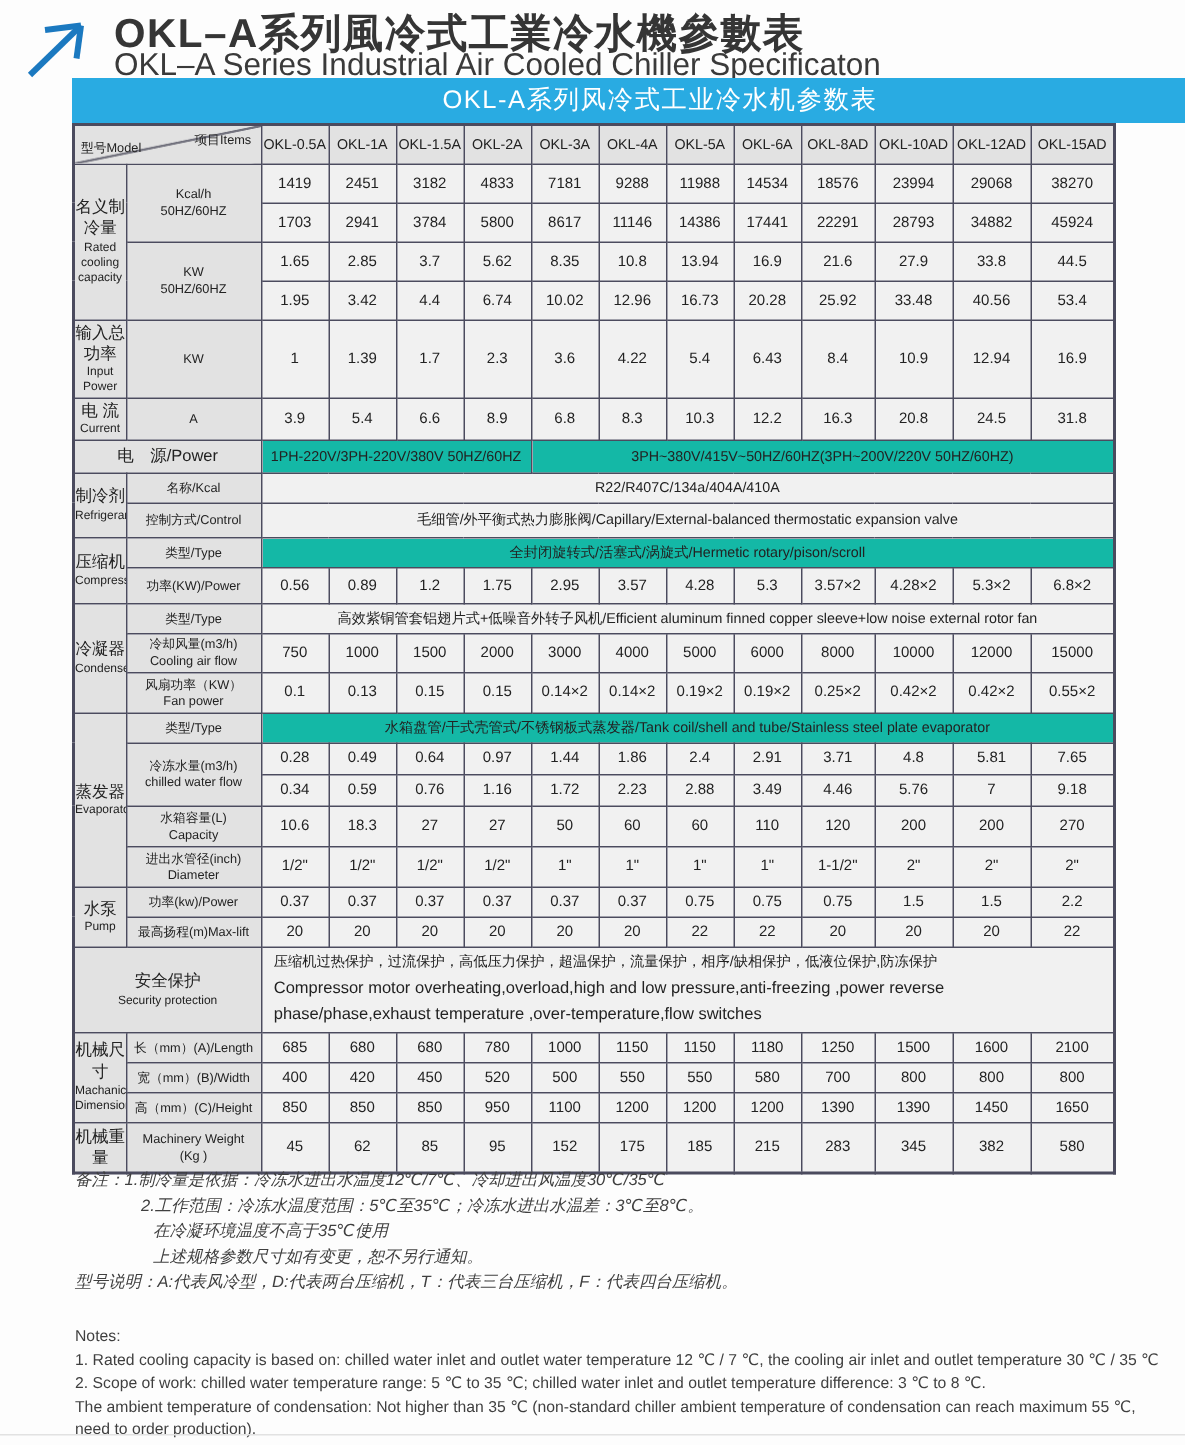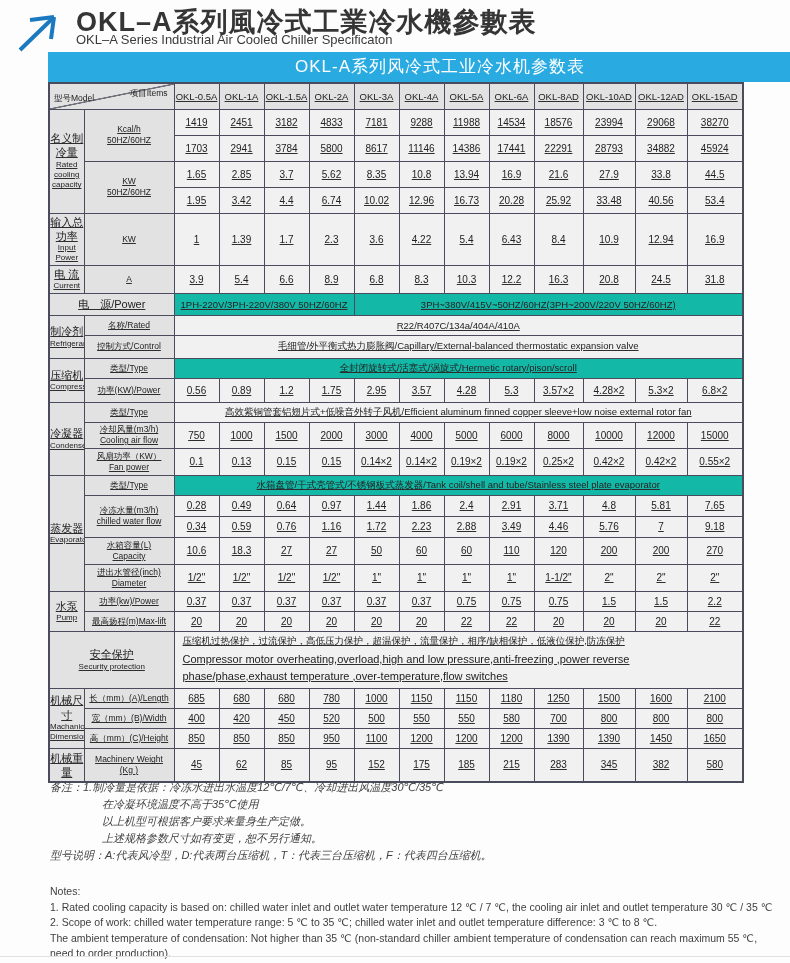"OKL–A Series Industrial Air Cooled" .title-en { font-size: 13px -> 21px }
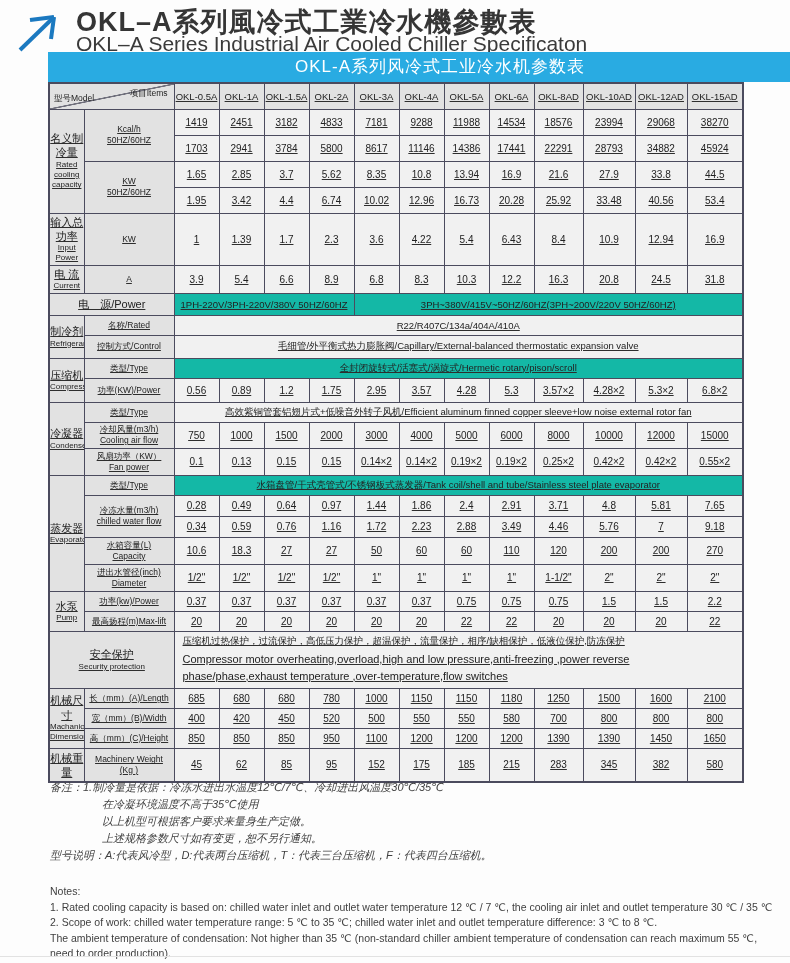"型号Model" table { text-decoration: underline -> none }
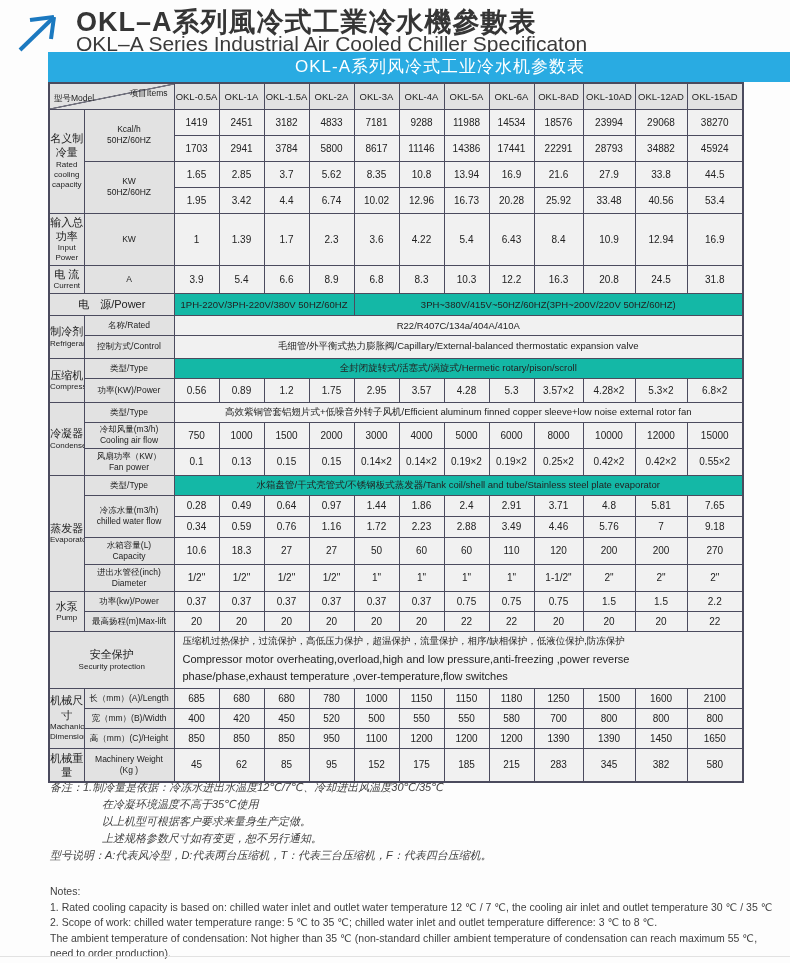"名称/Rated" td.item { text: /Rated -> /Kcal }
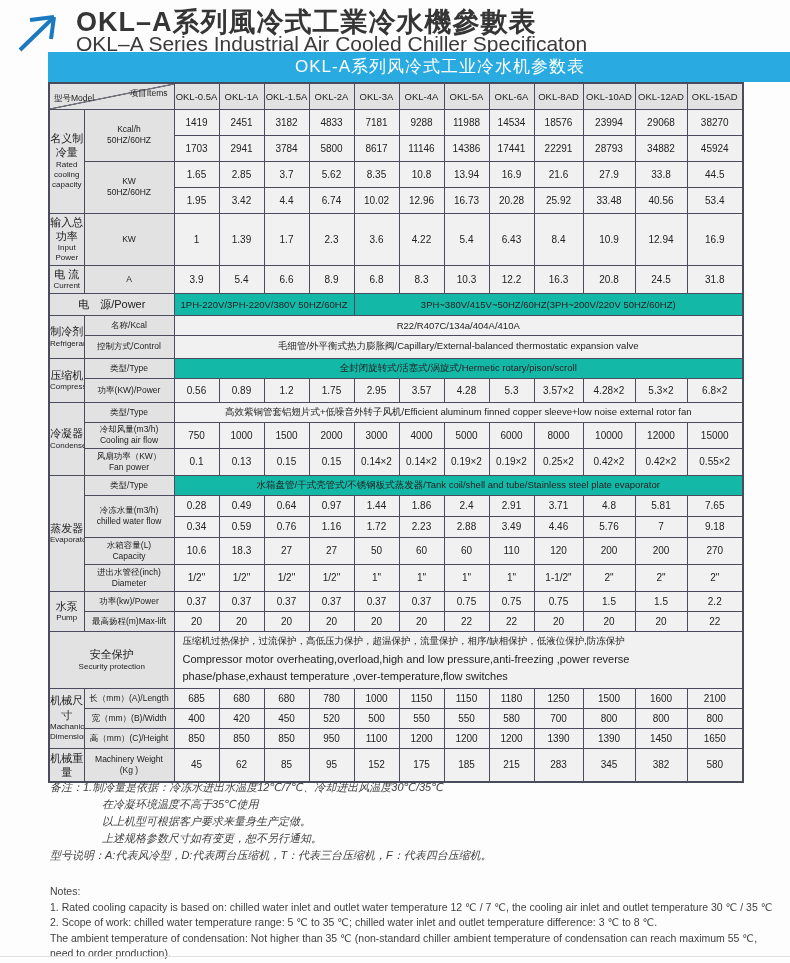"2.工作范围：冷冻水温度范围：5℃至35℃；冷冻水进出水温差：3℃至8℃。" div.ind-a { html: none -> <div>2.工作范围：冷冻水温度范围：5℃至35℃；冷冻水进出水温差：3℃至8℃。</div> }
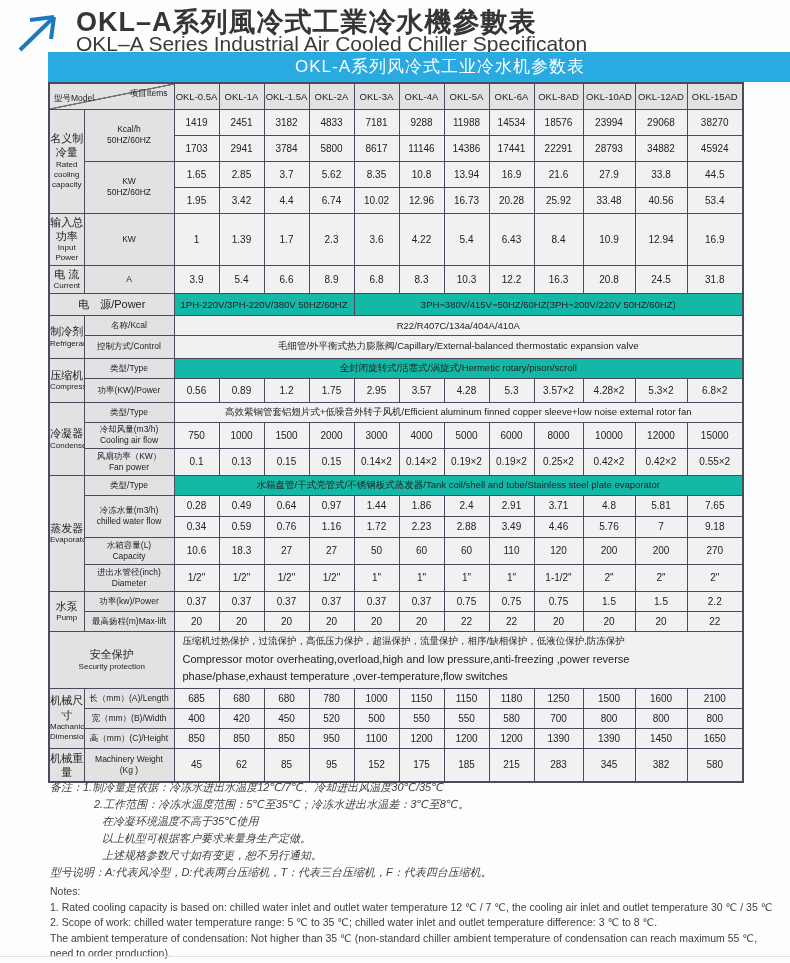"以上机型可根据客户要求来量身生产定做。" div.ind-b { html: <div>以上机型可根据客户要求来量身生产定做。</div> -> none }
